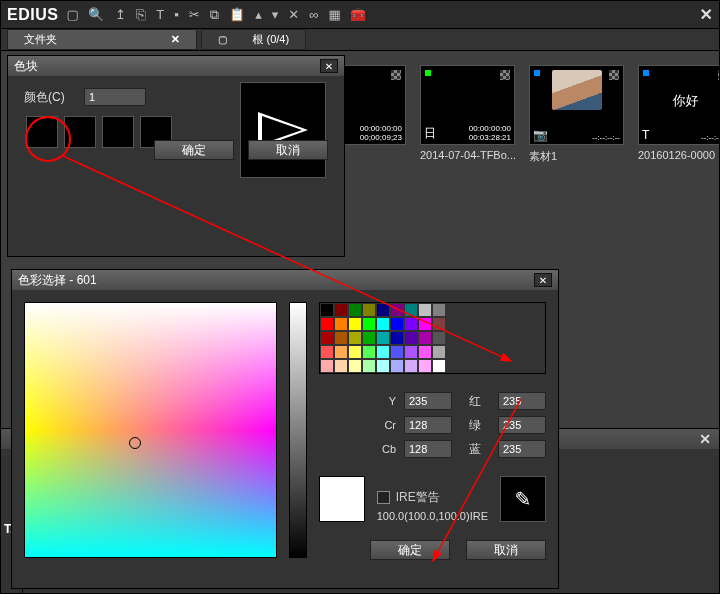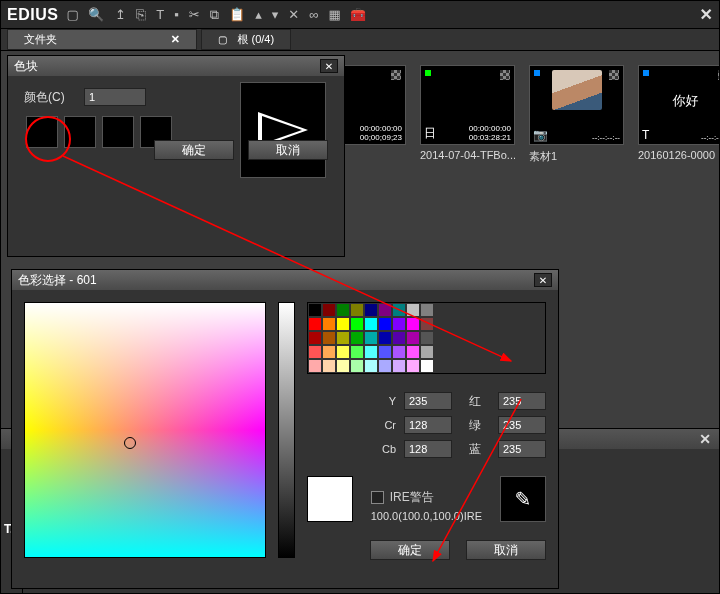"文件夹" .tab { gap: 10px -> 25px }
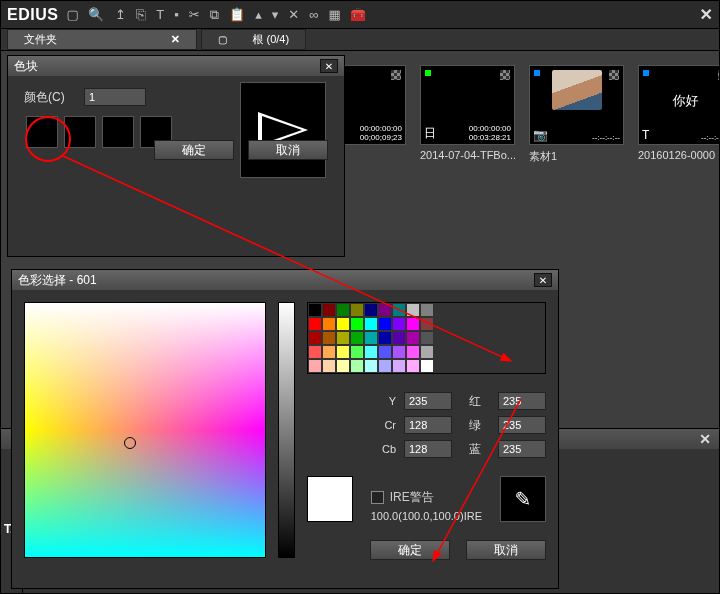"IRE警告" .picker-row { gap: 18px -> 12px }
